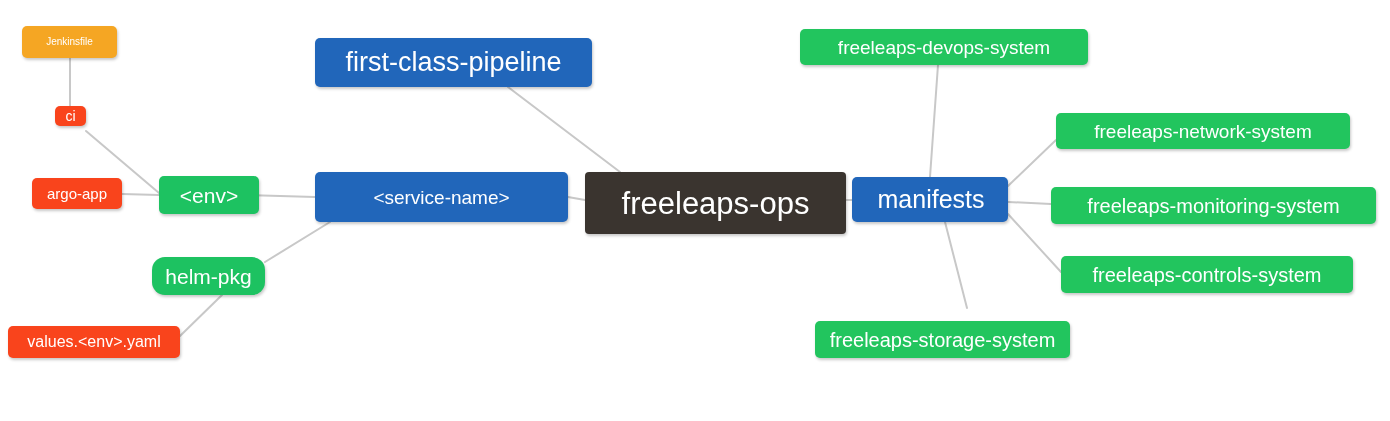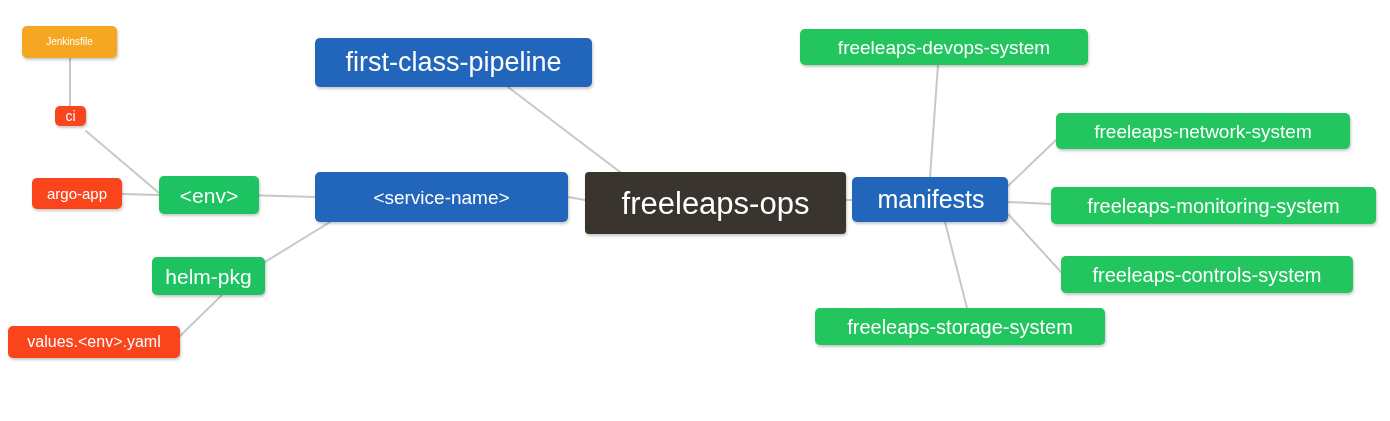"helm-pkg" div.node { border-radius: none -> 13px }
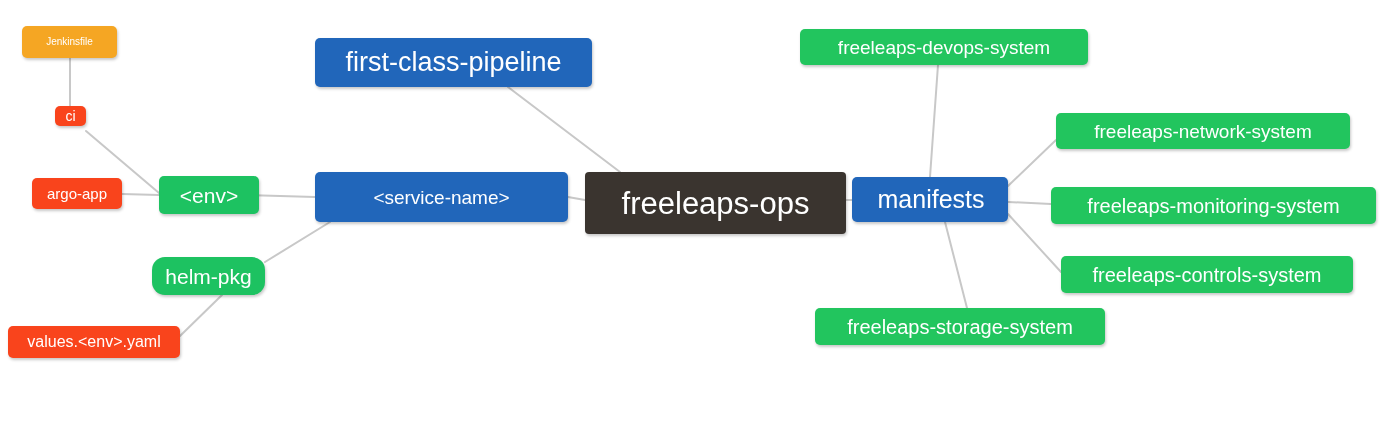"freeleaps-storage-system" div.node { top: 308px -> 321px; width: 290px -> 255px }
